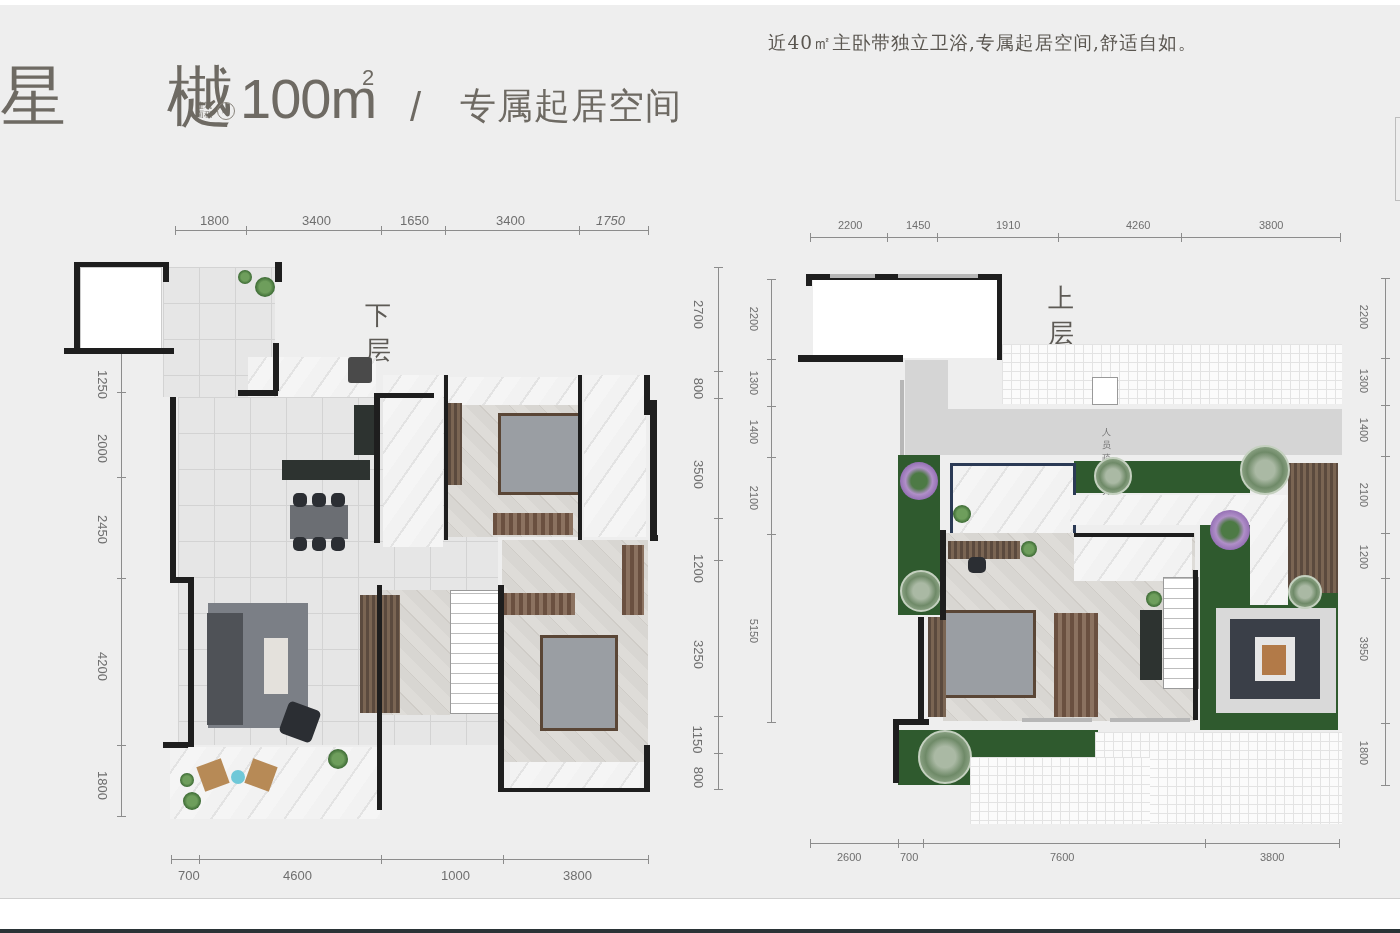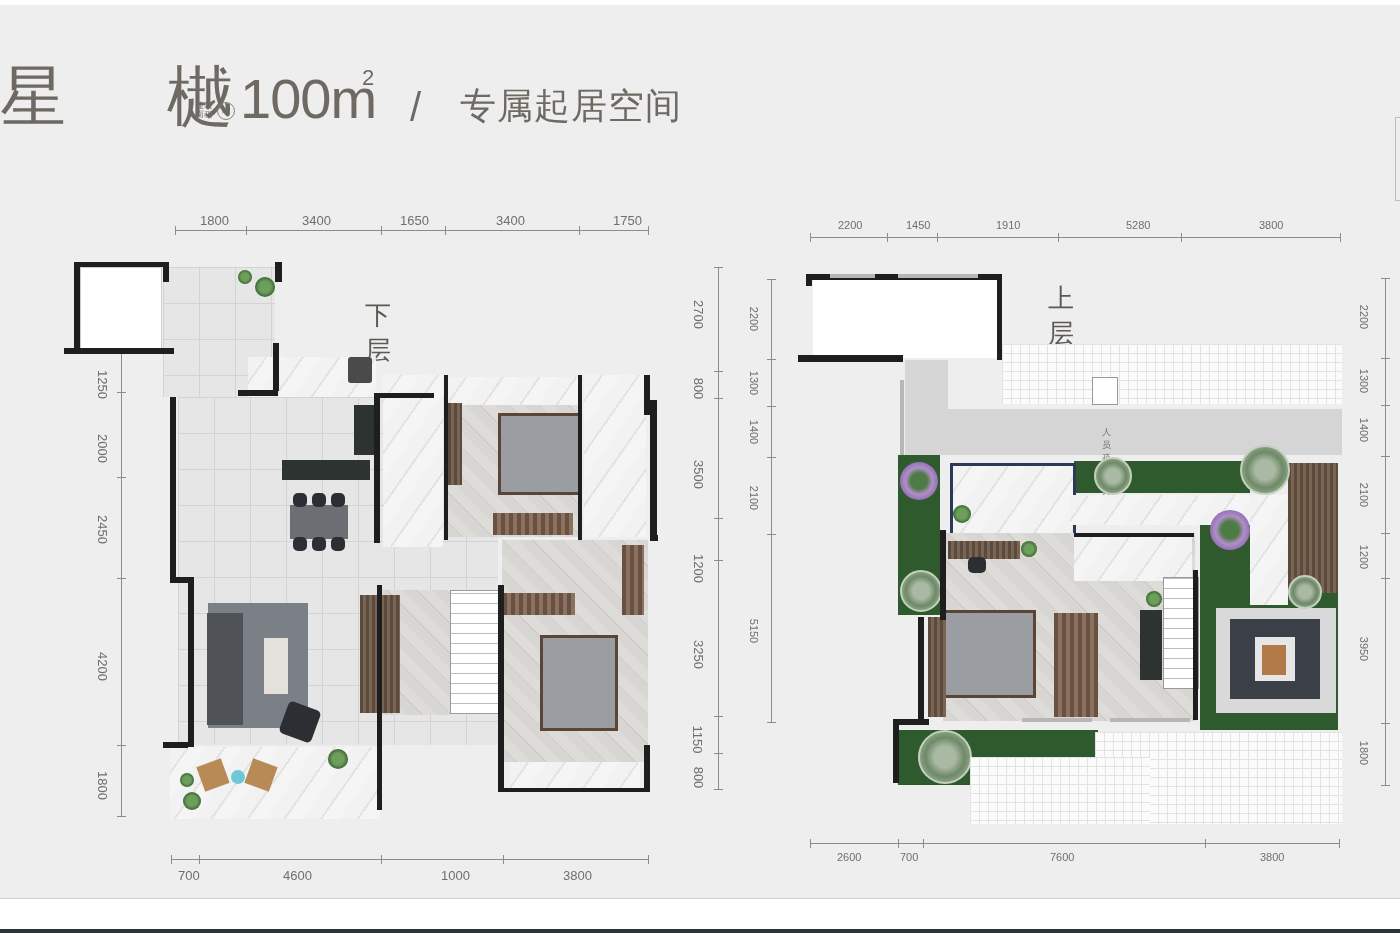"近40㎡主卧带独立卫浴,专属起居空间,舒适自如。" div { html: none -> <div>近40㎡主卧带独立卫浴,专属起居空间,舒适自如。</div> }
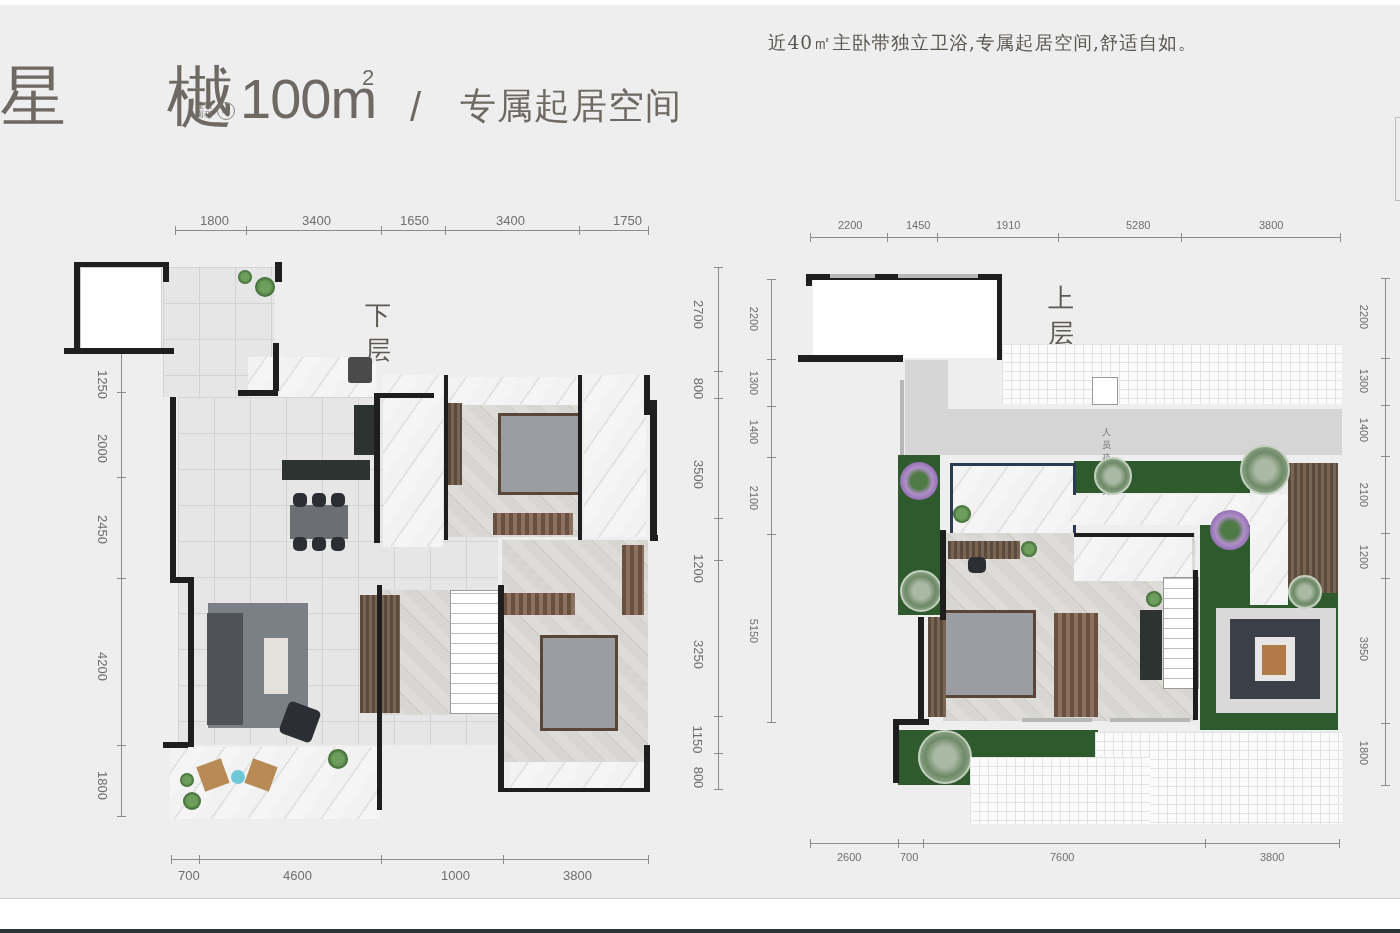"1750" div.dlab { font-style: none -> italic; left: 613px -> 596px }
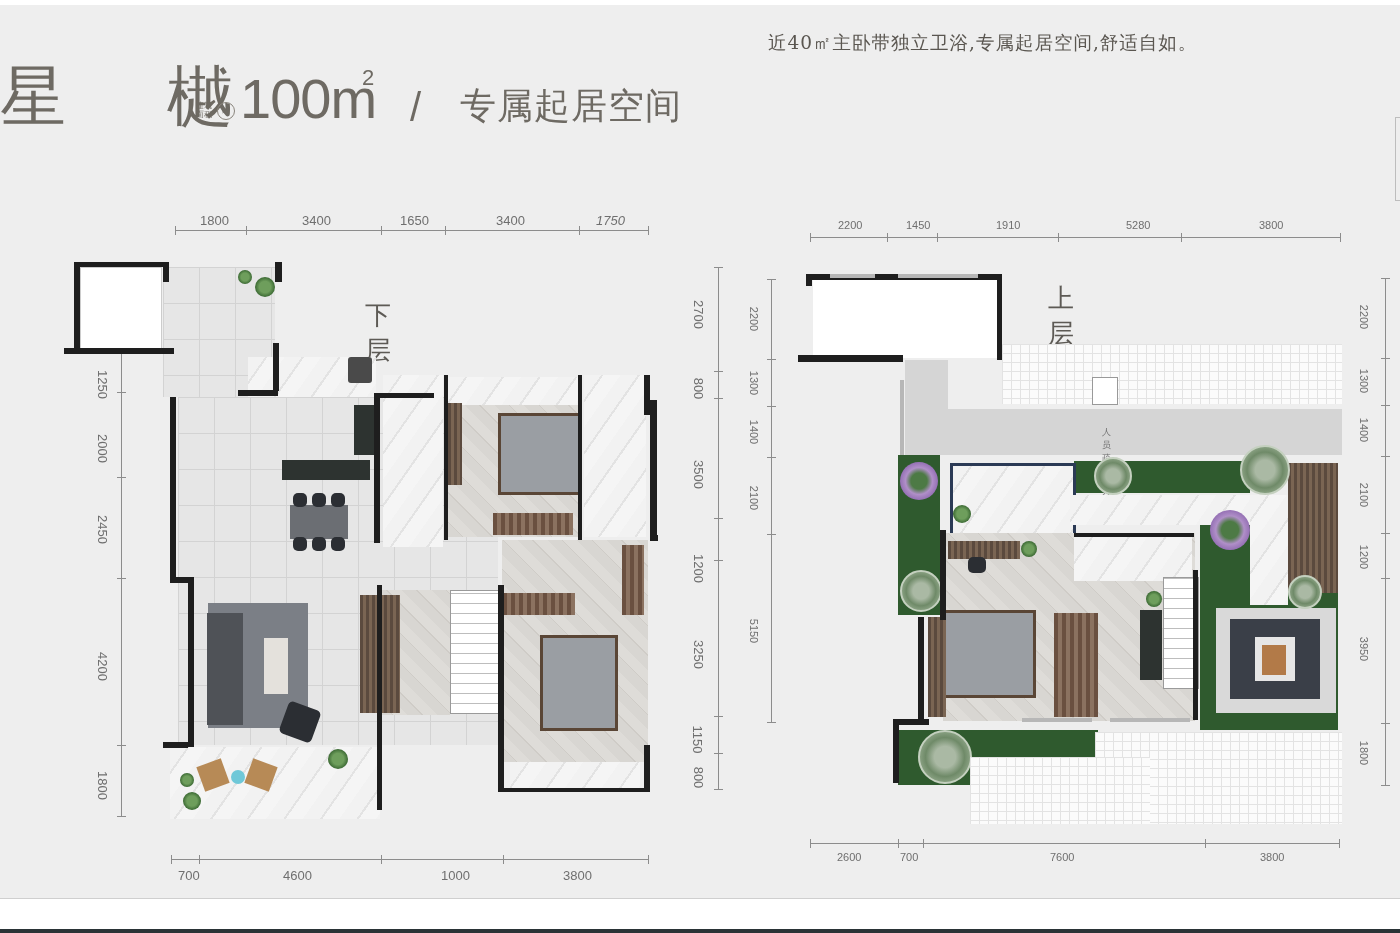"5280" div.dlab { text: 5280 -> 4260 }
